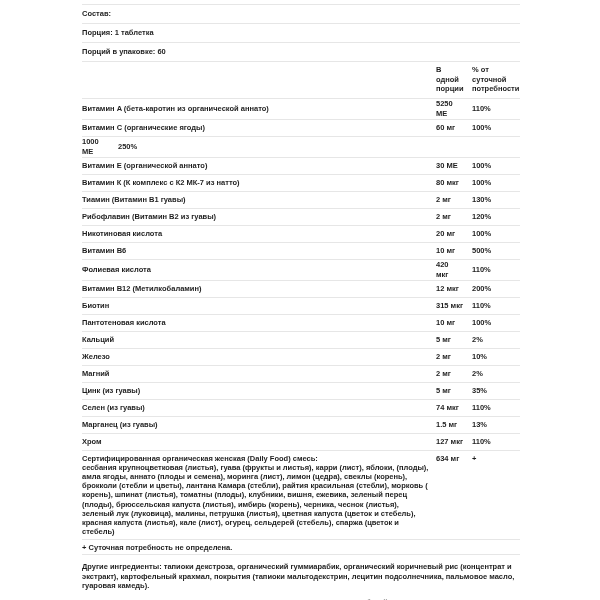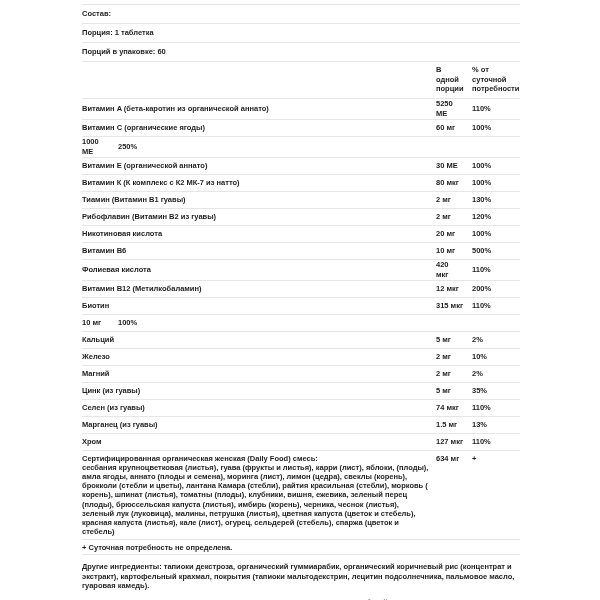"Пантотеновая кислота" div.c-name { html: none -> <div>Пантотеновая кислота</div> }
